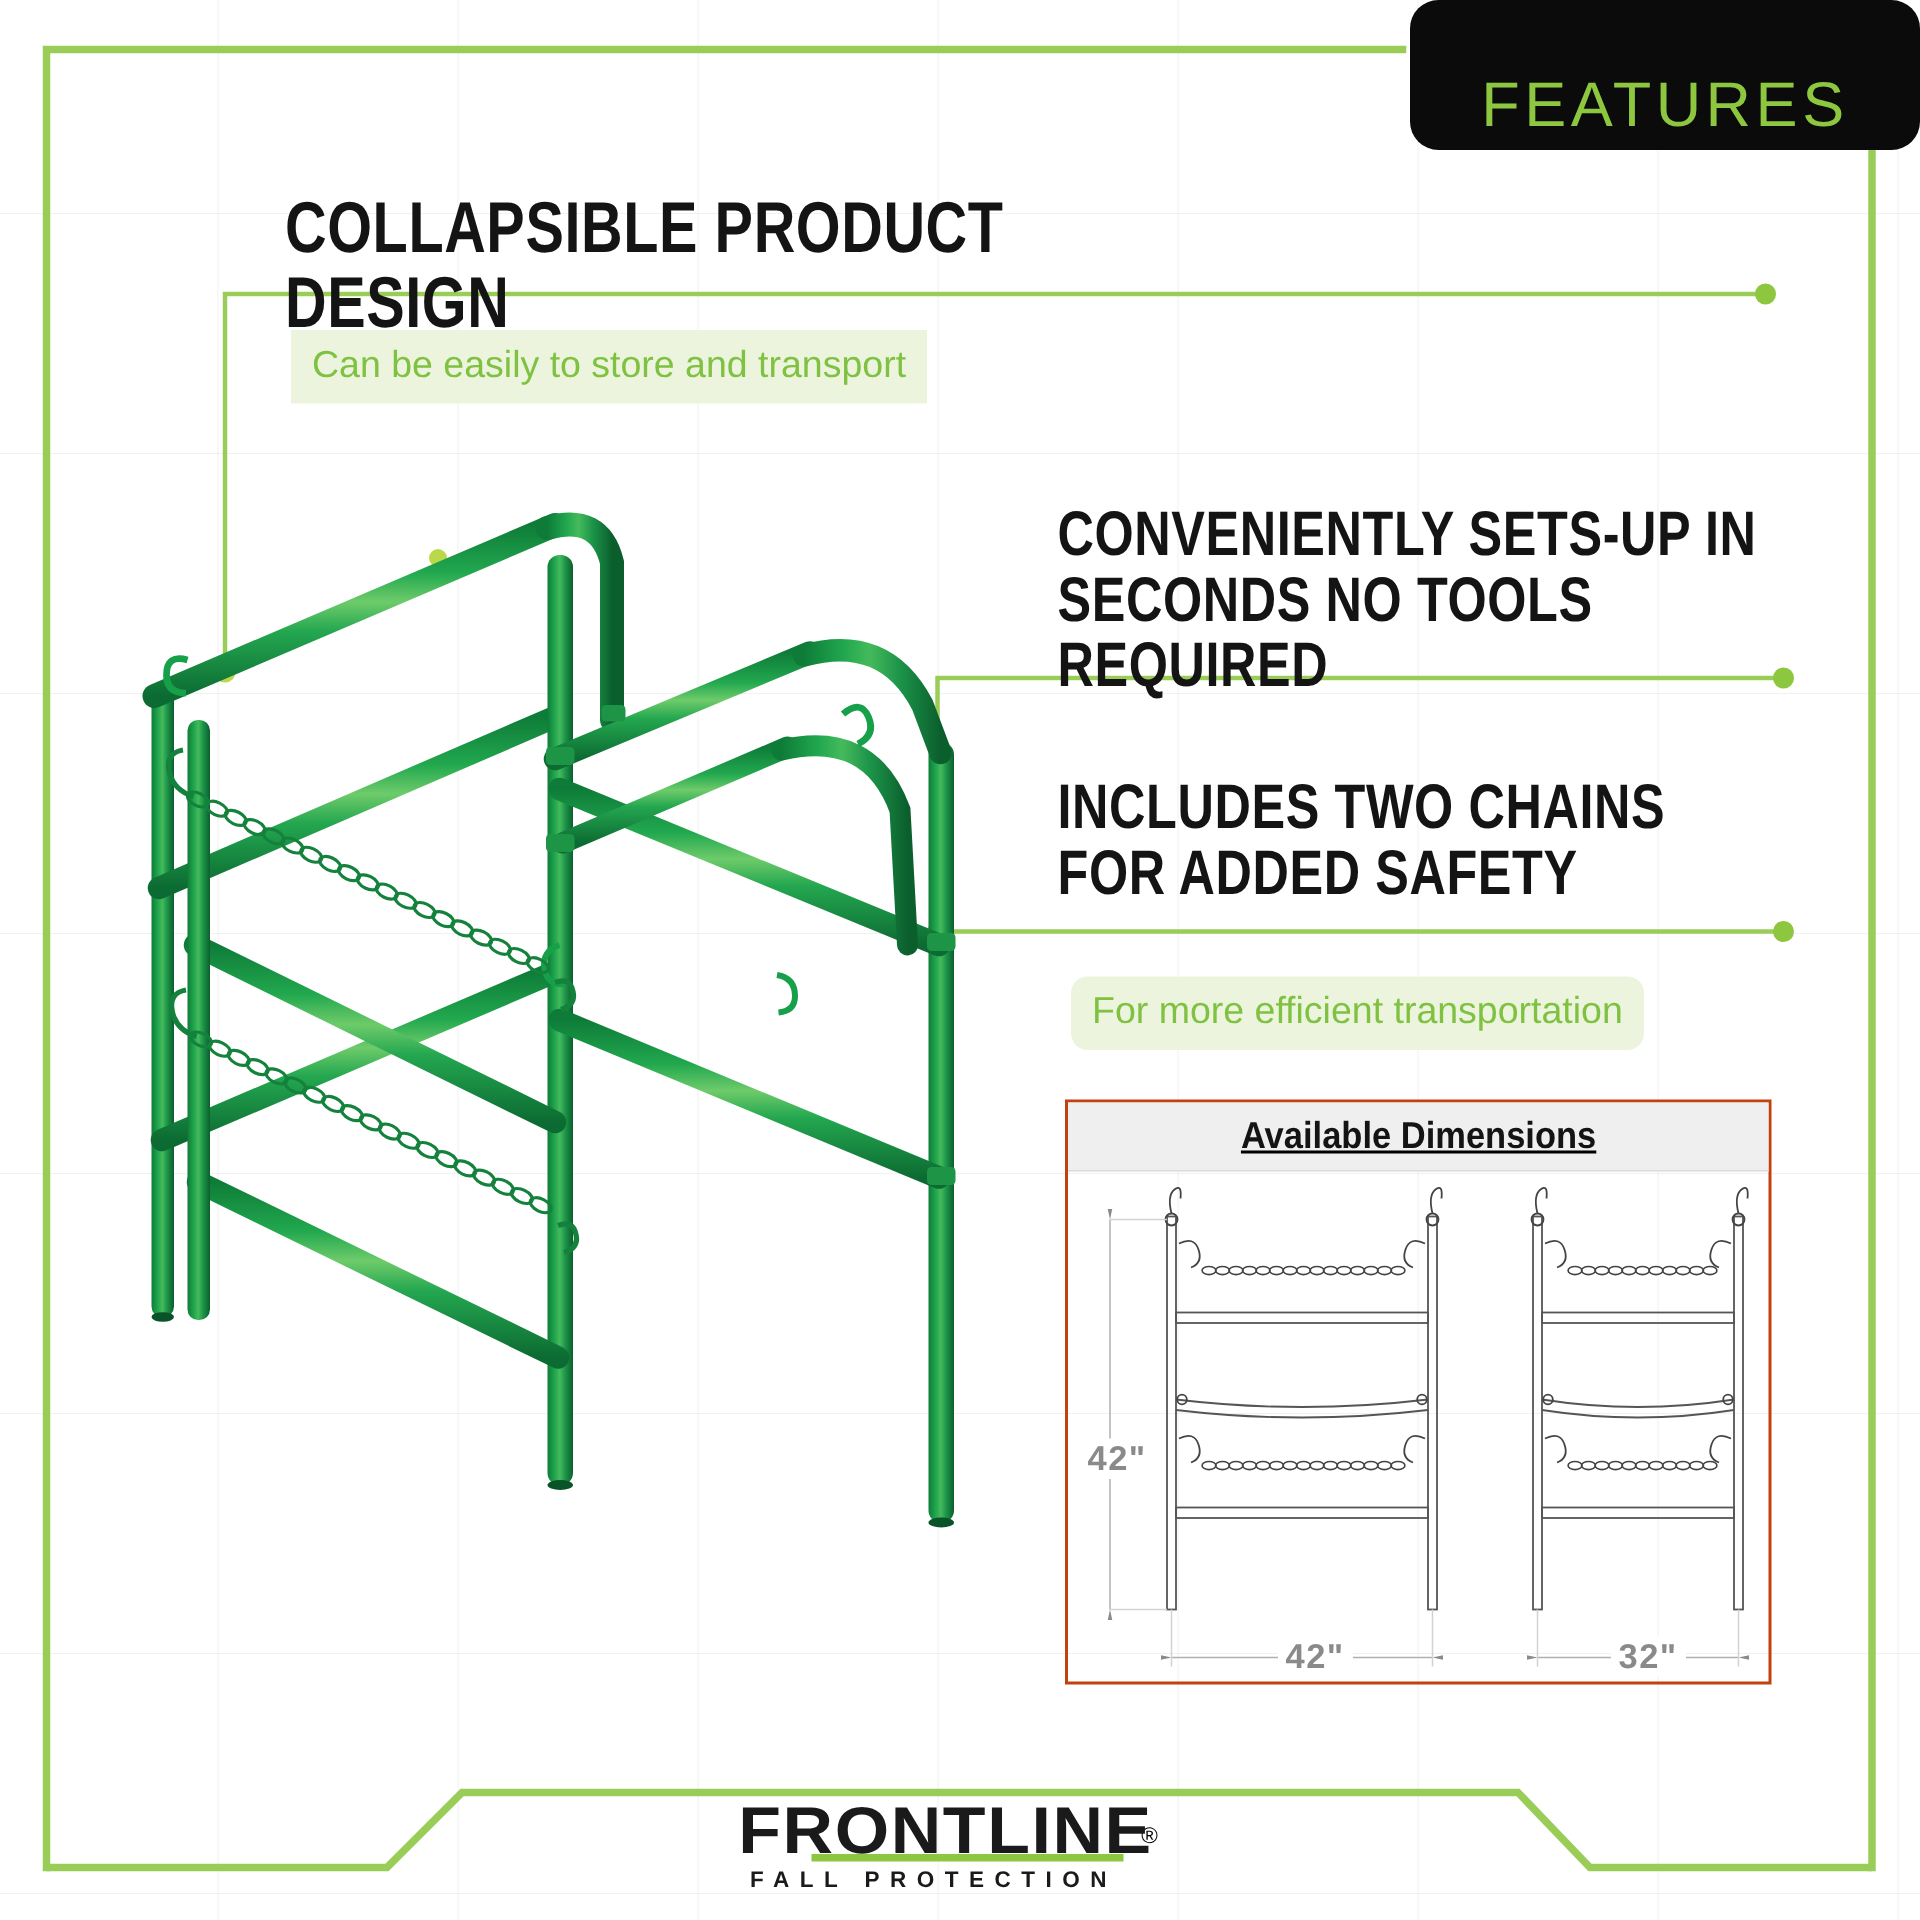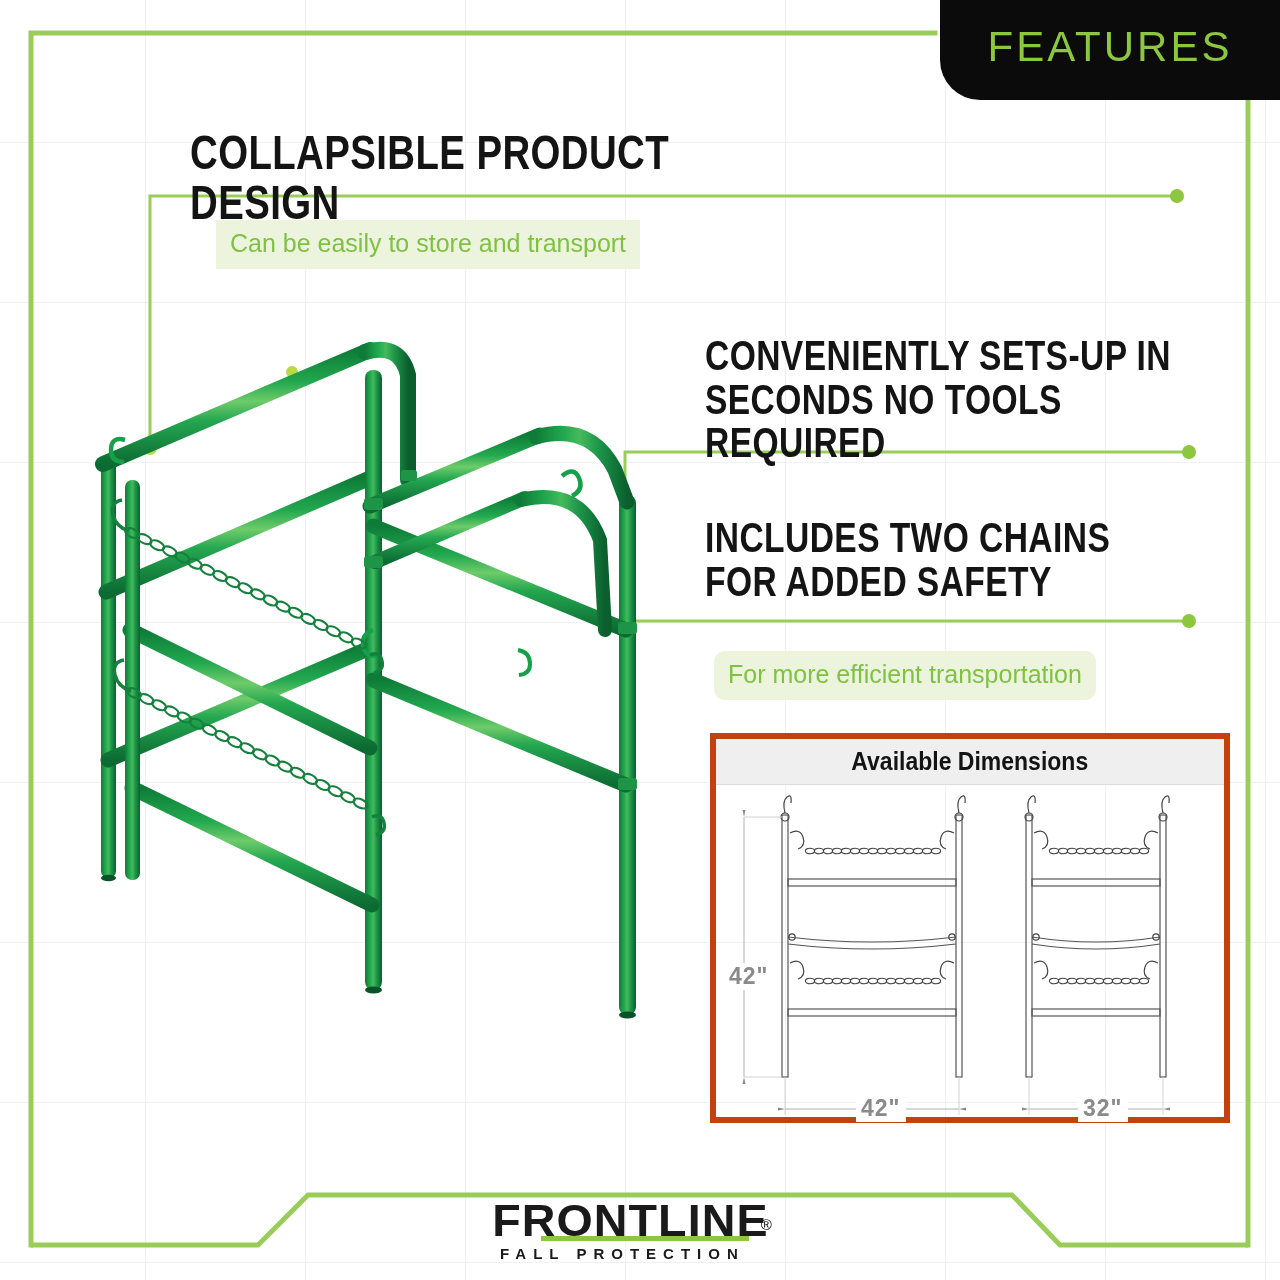"FEATURES" .features-tab { align-items: center -> flex-end; border-radius: none -> 19px }
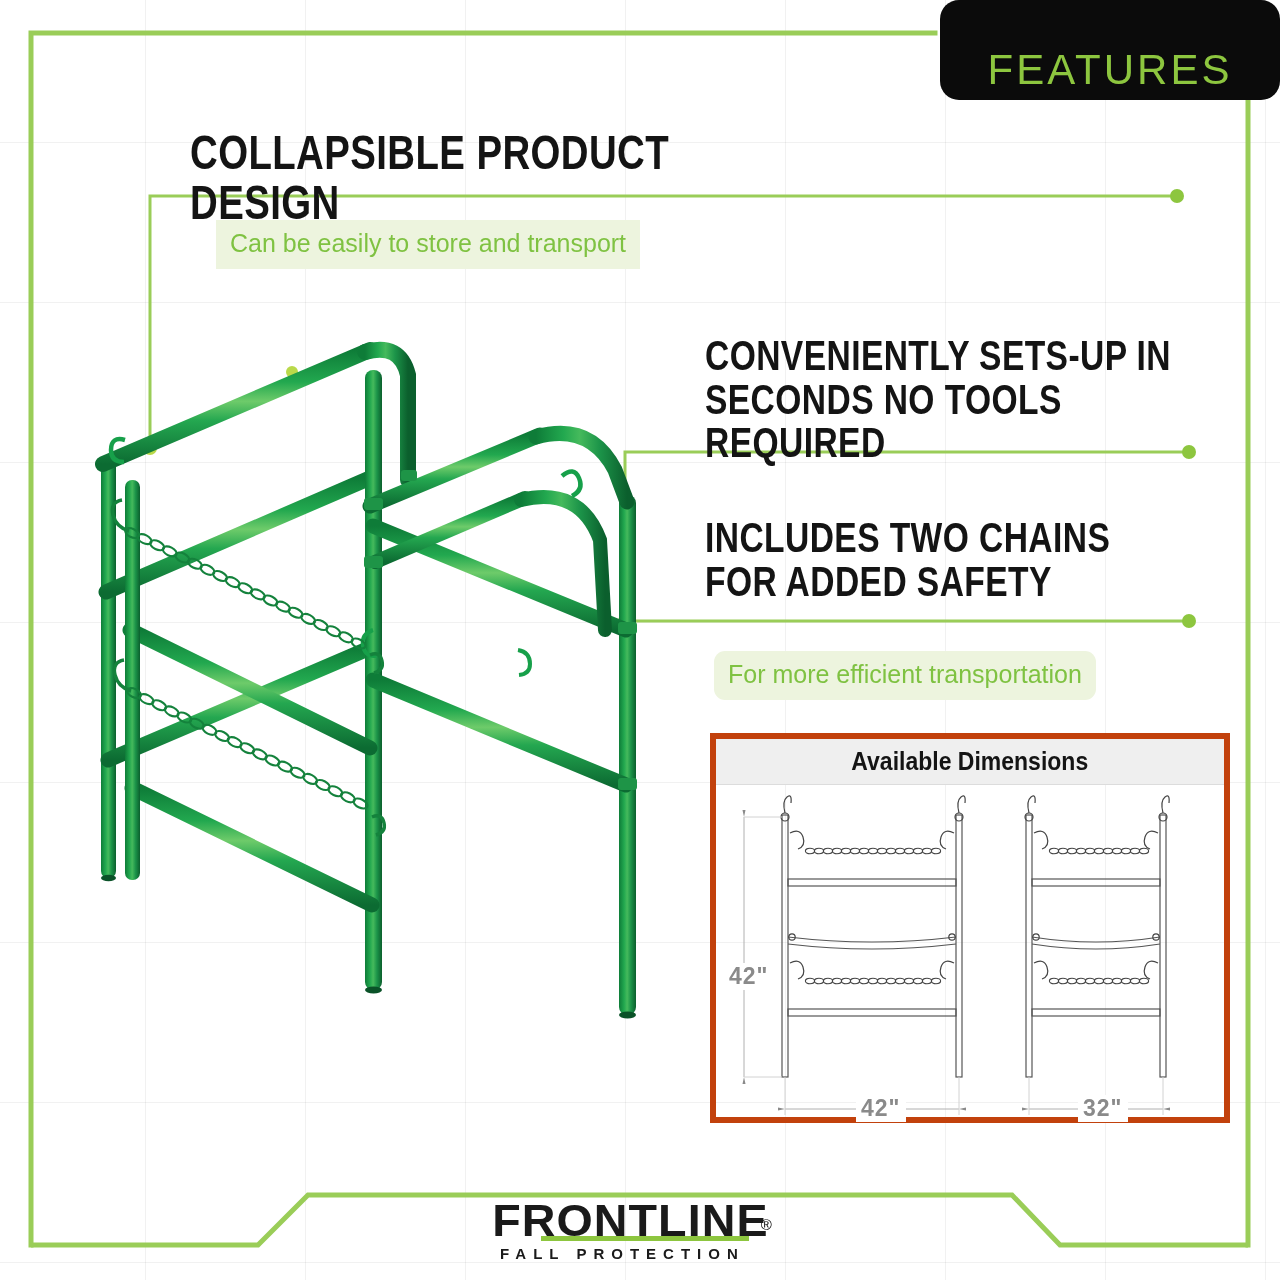"Can be easily to store" div.subtitle { left: 216px -> 194px }
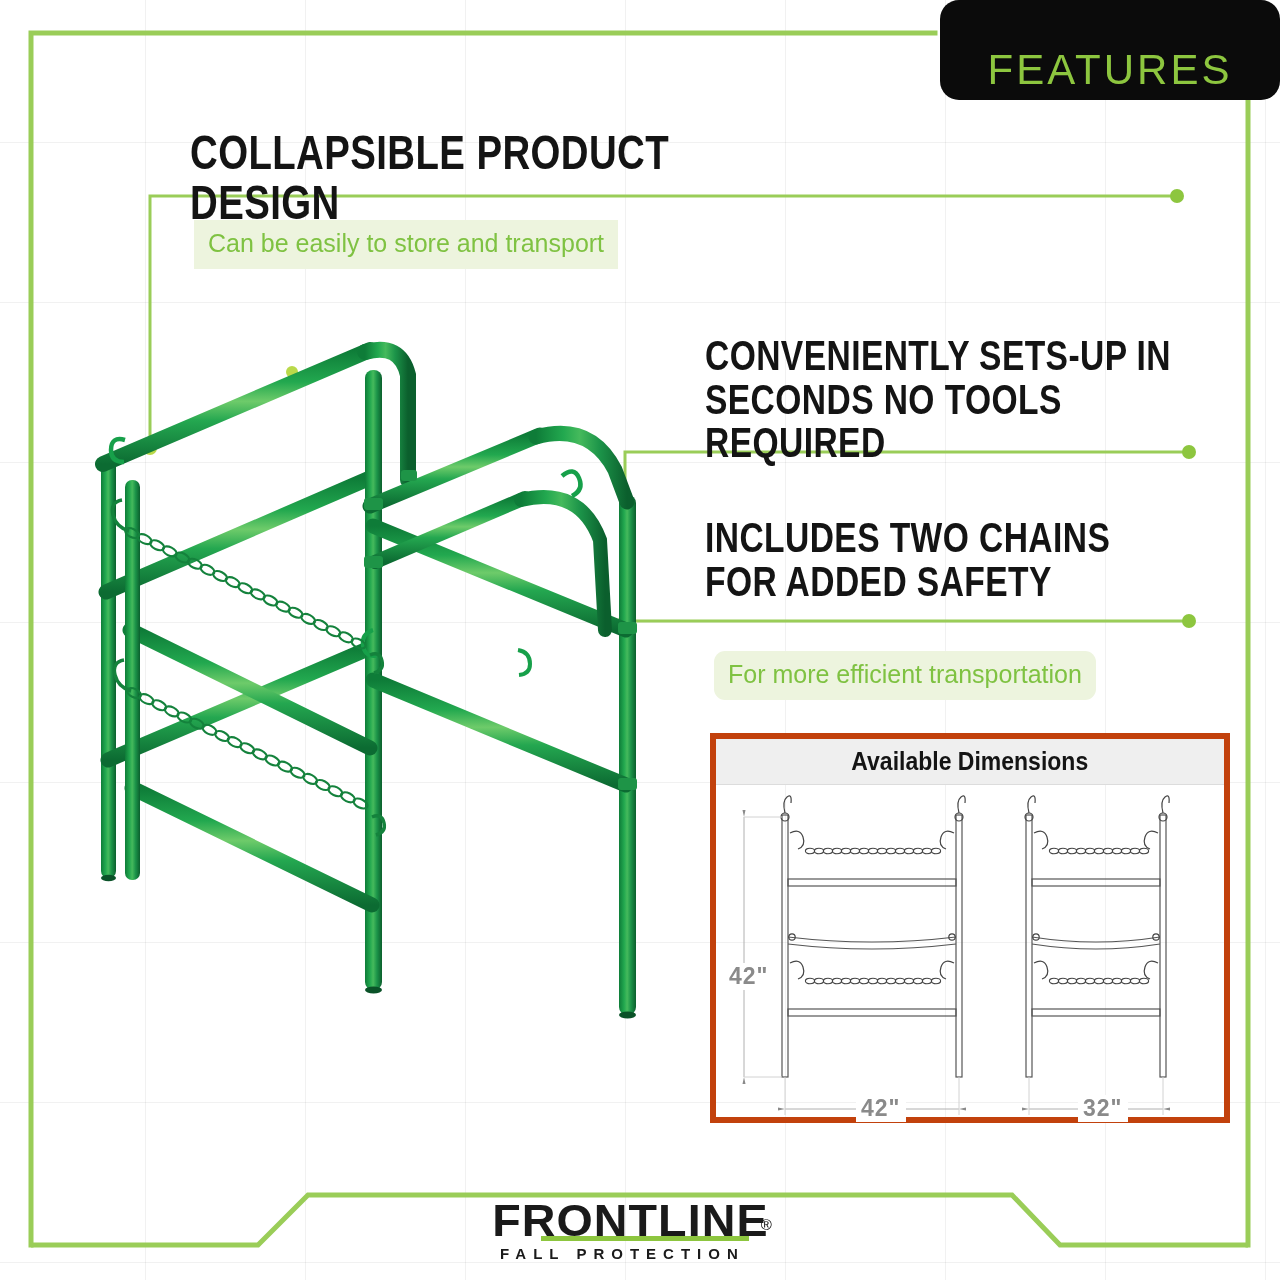"Available Dimensions" .dim-panel { border: 6px solid #c2410c -> 2px solid #c2410c; text-decoration: none -> underline; width: 520px -> 471px }
